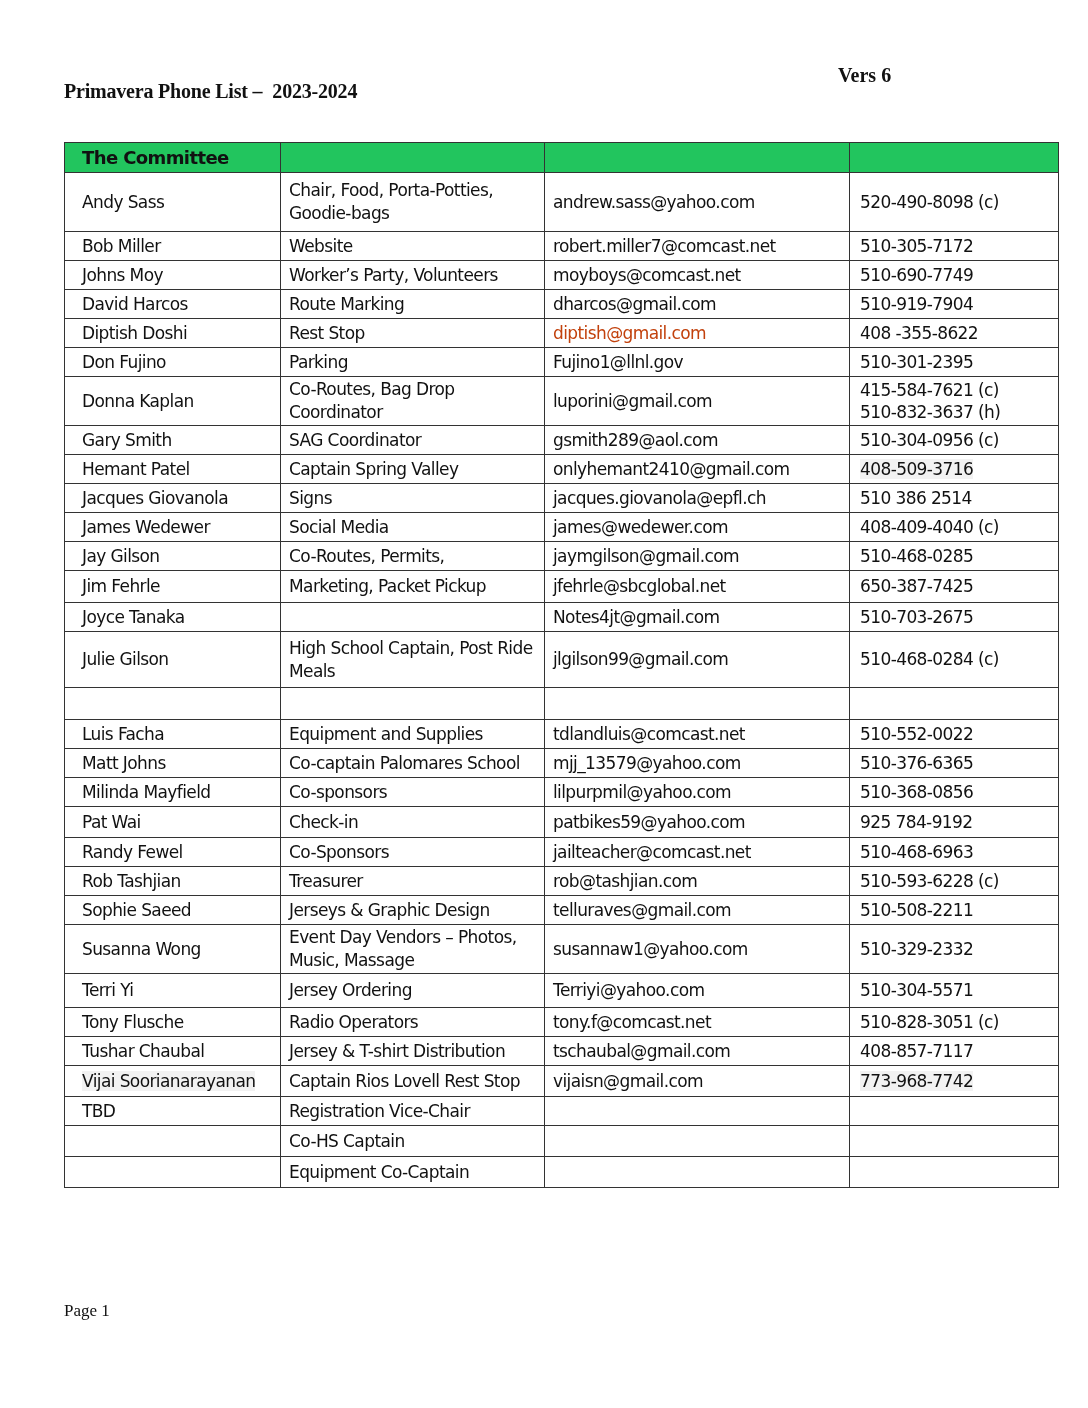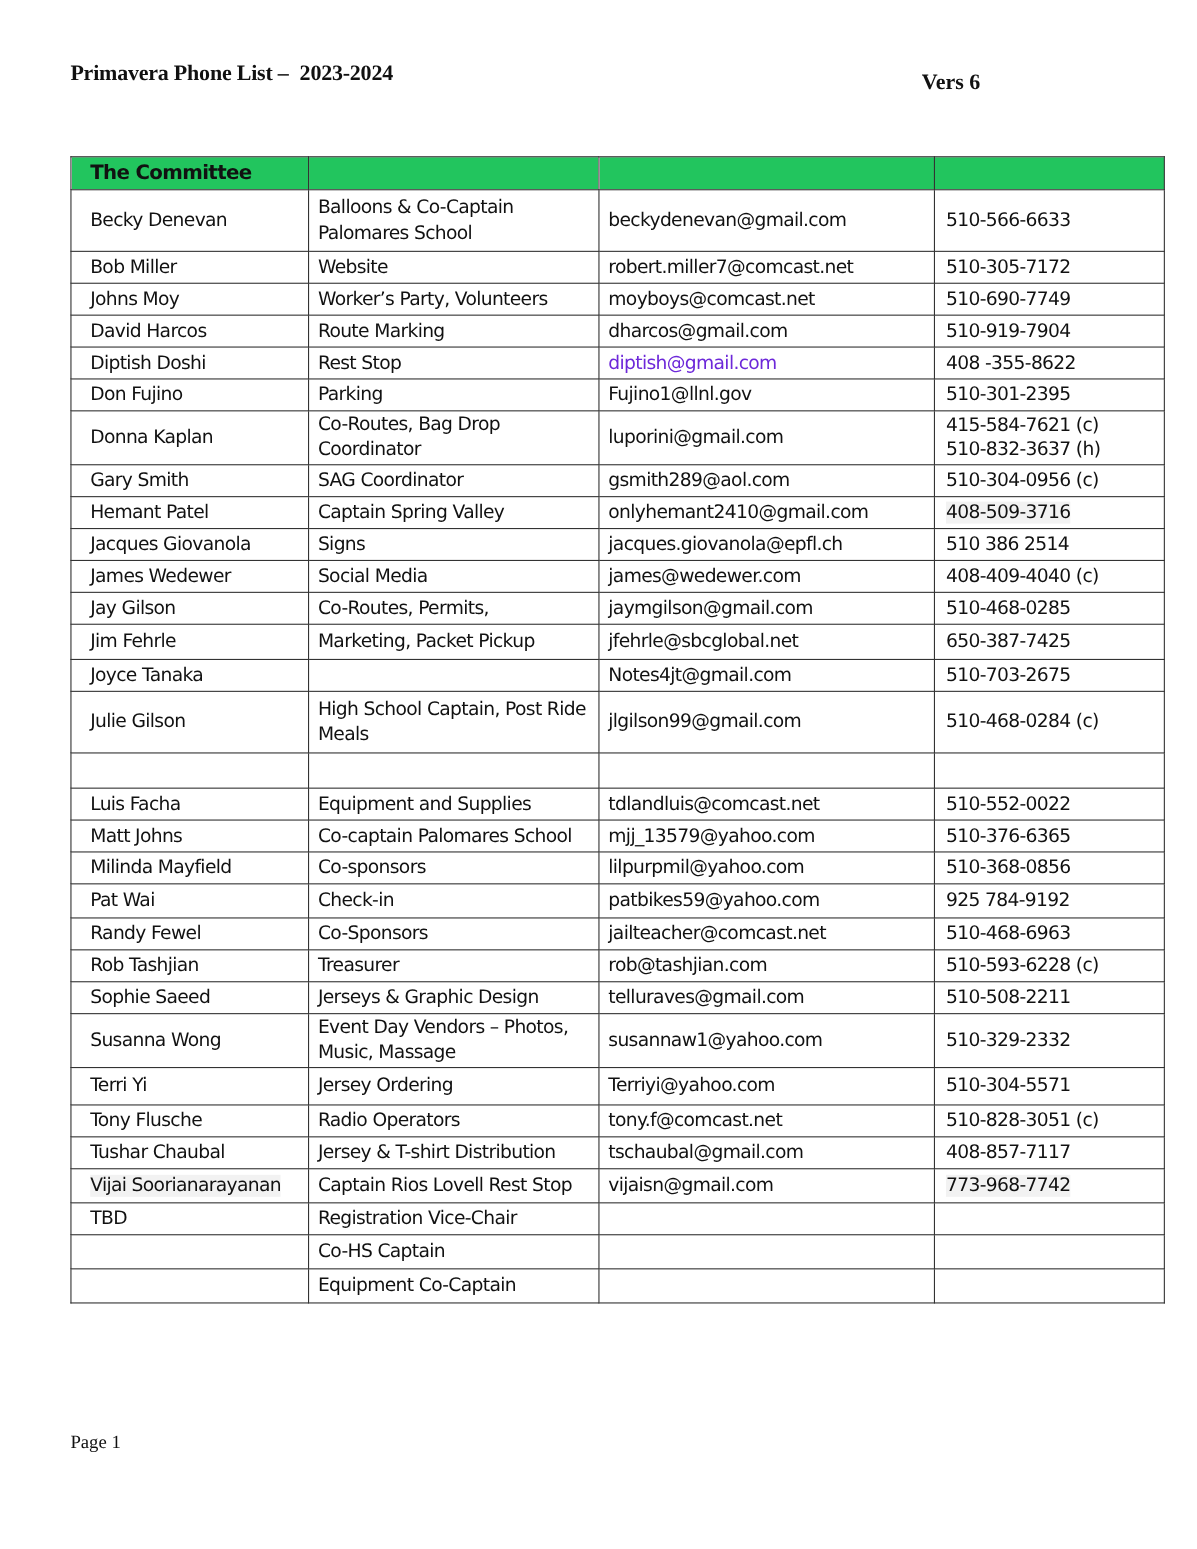"Primavera Phone List – 2023-2024" .doc-title { top: 56px -> 80px }
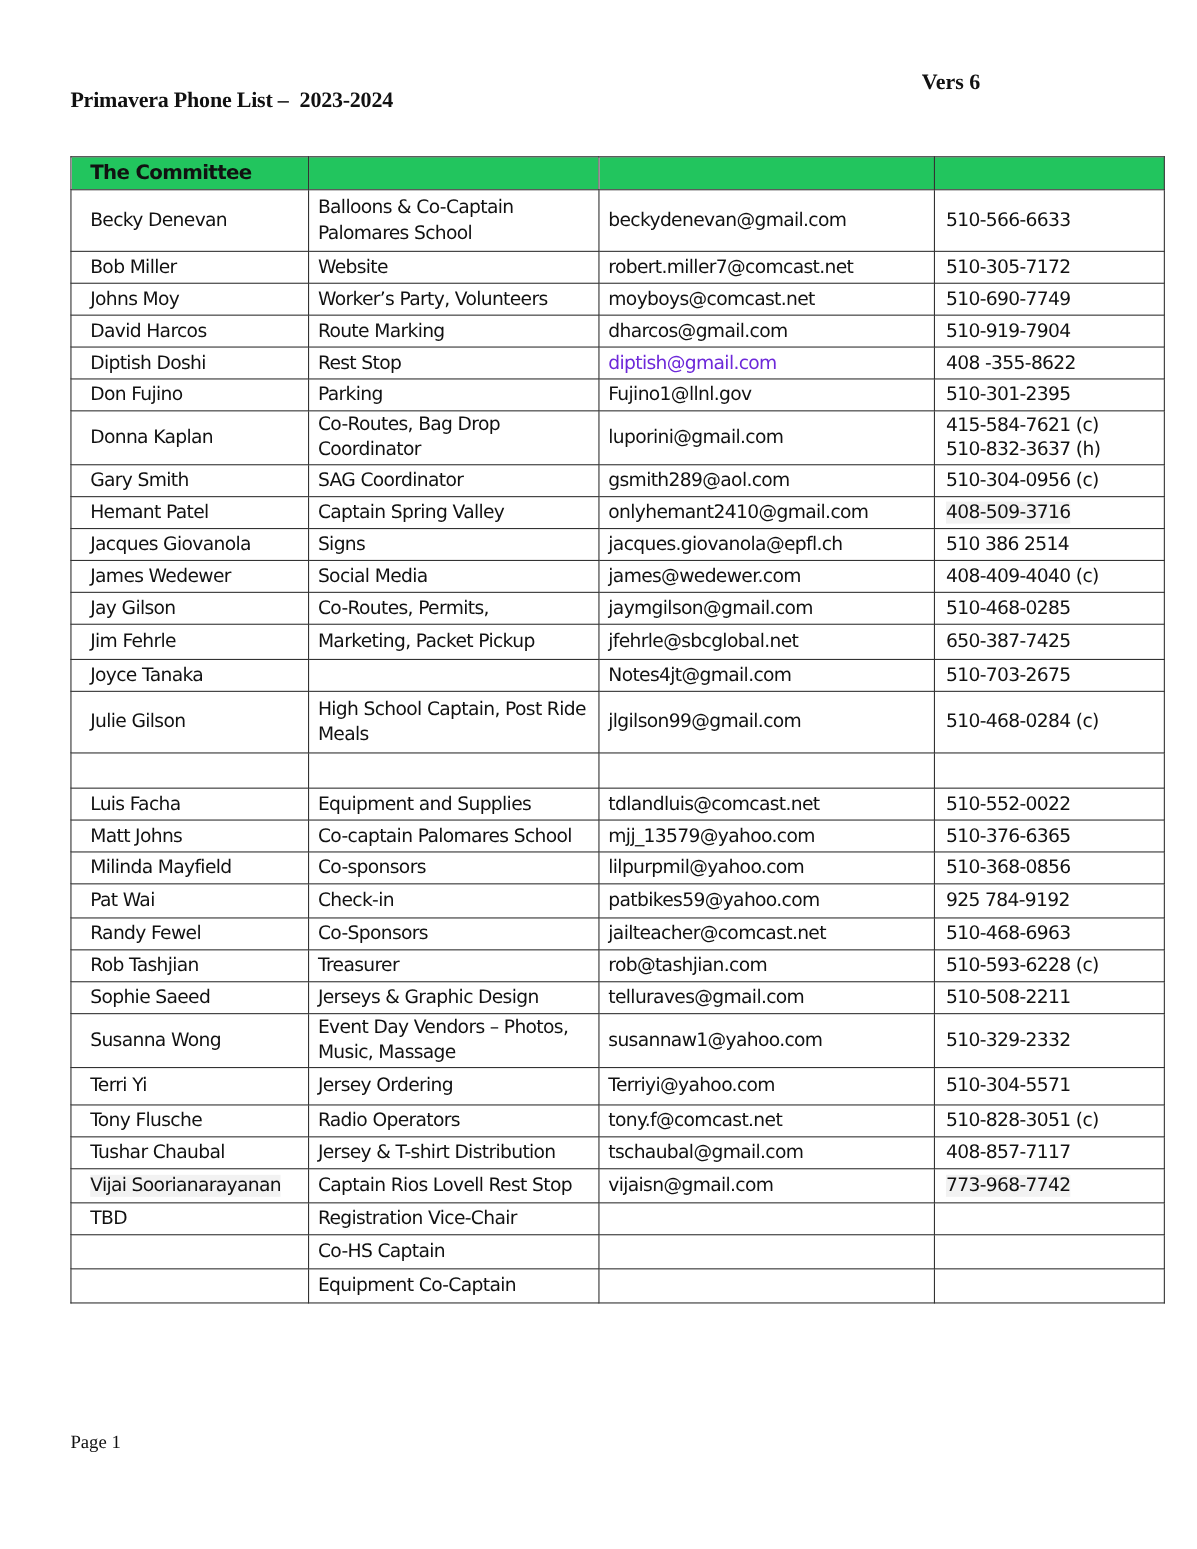"Andy Sass" tr { html: none -> <tr> <td><span>Andy Sass</span></td> <td><span>Chair, Food, Porta-Potties, Goodie-bags</span></td> <td><span>andrew.sass@yahoo.com</span></td> <td><span>520-490-8098 (c)</span></td> </tr> }
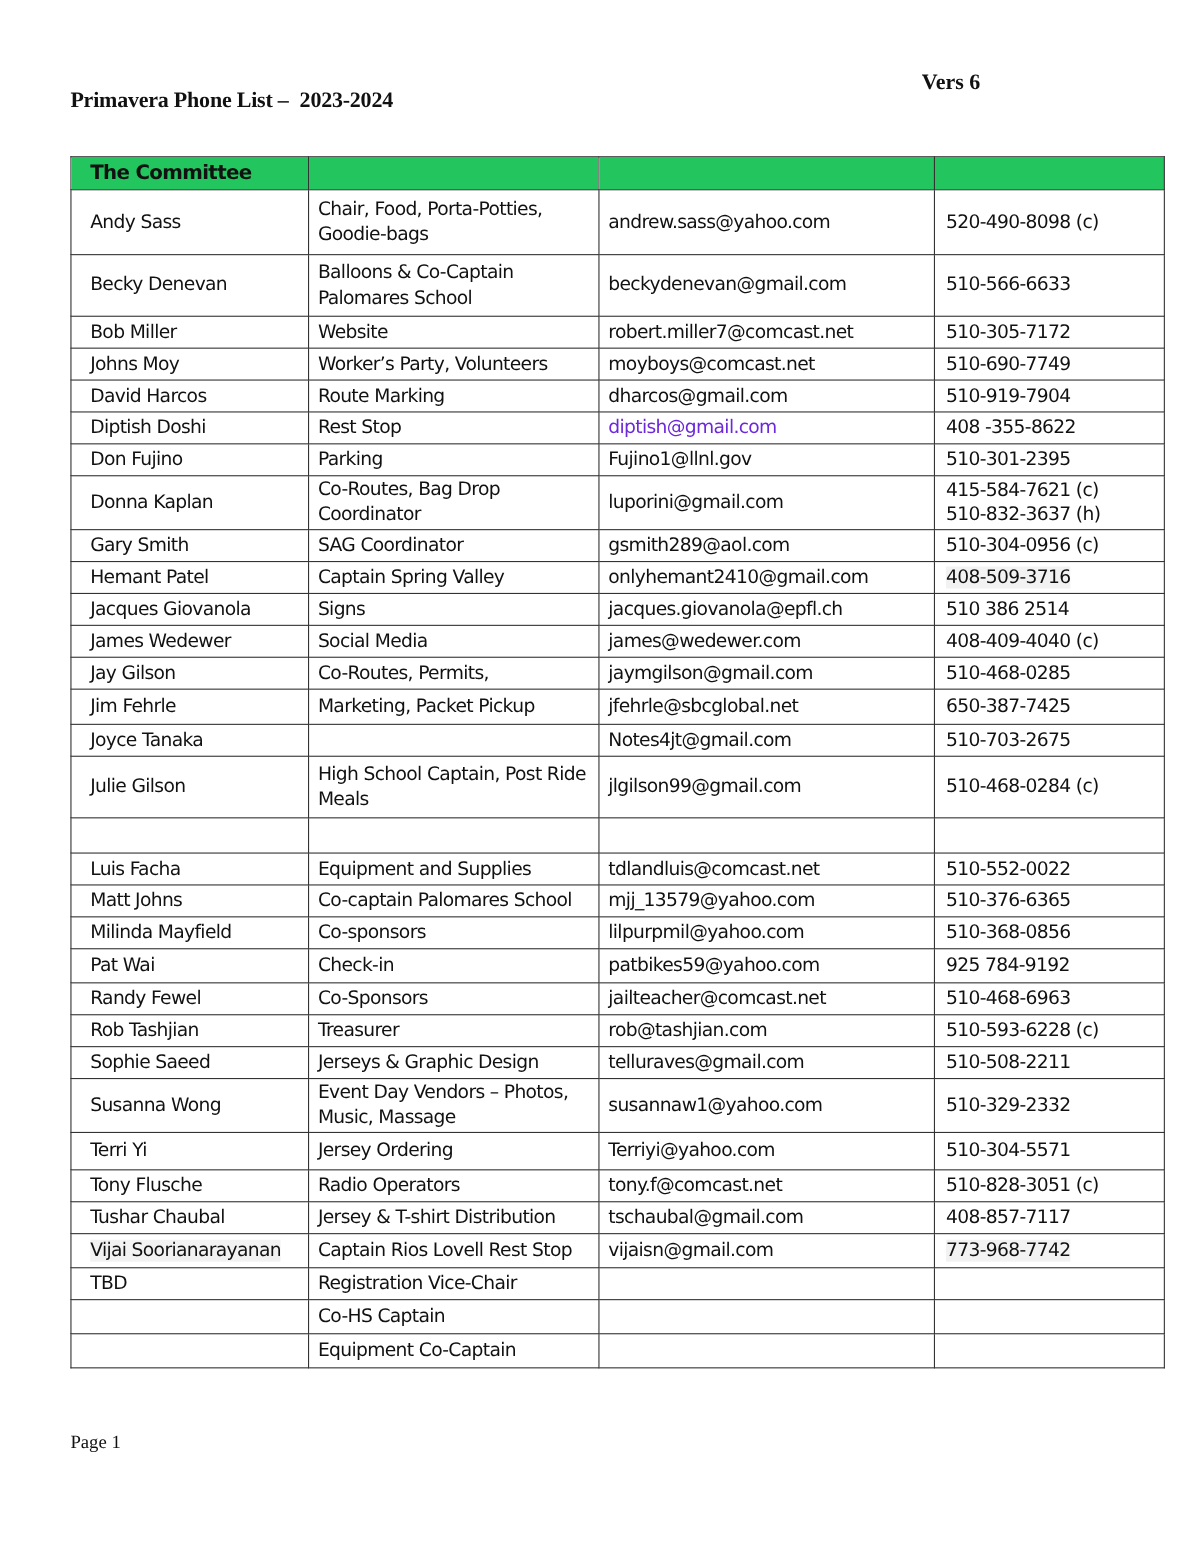"Becky Denevan" tr { html: <tr> <td><span>Becky Denevan</span></td> <td><span>Balloons &amp; Co-Captain Palomares School</span></td> <td><span>beckydenevan@gmail.com</span></td> <td><span>510-566-6633</span></td> </tr> -> none }
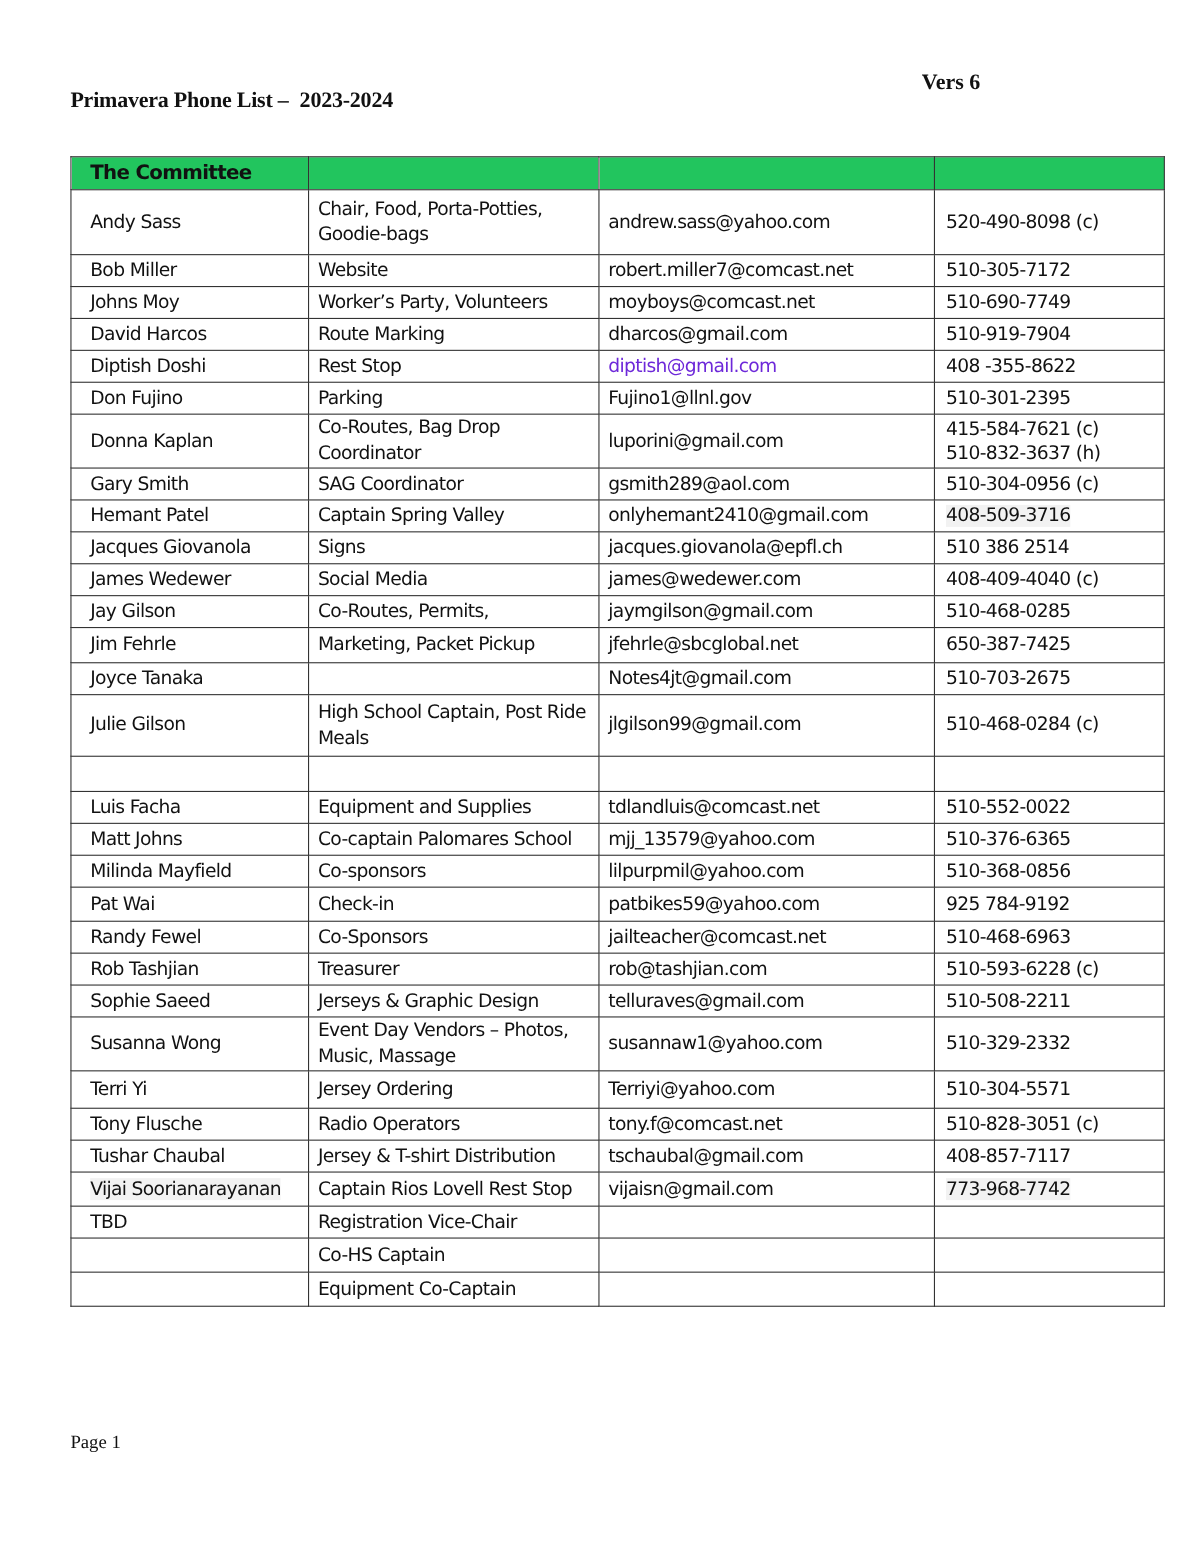"diptish@gmail.com" .grey-text { color: #6d28d9 -> #c2410c }
